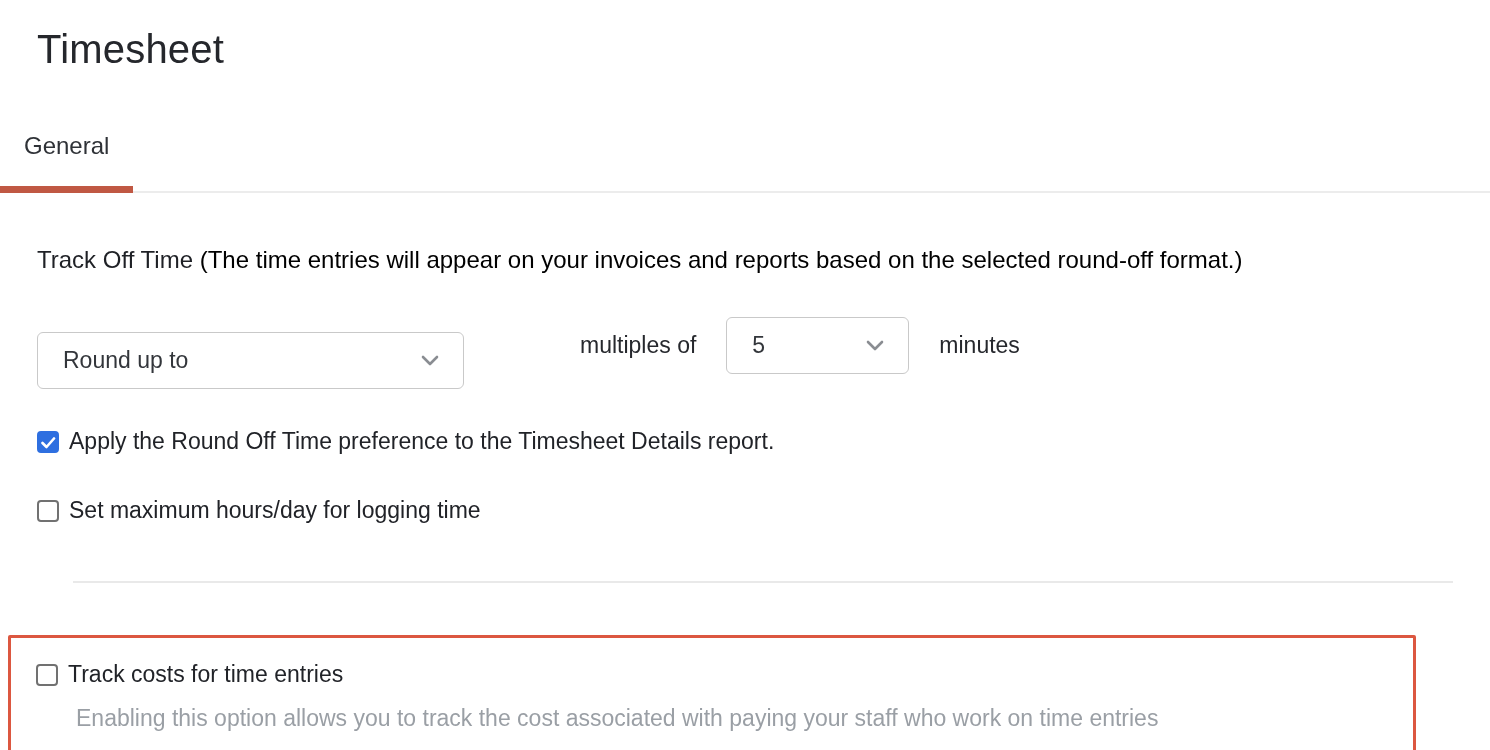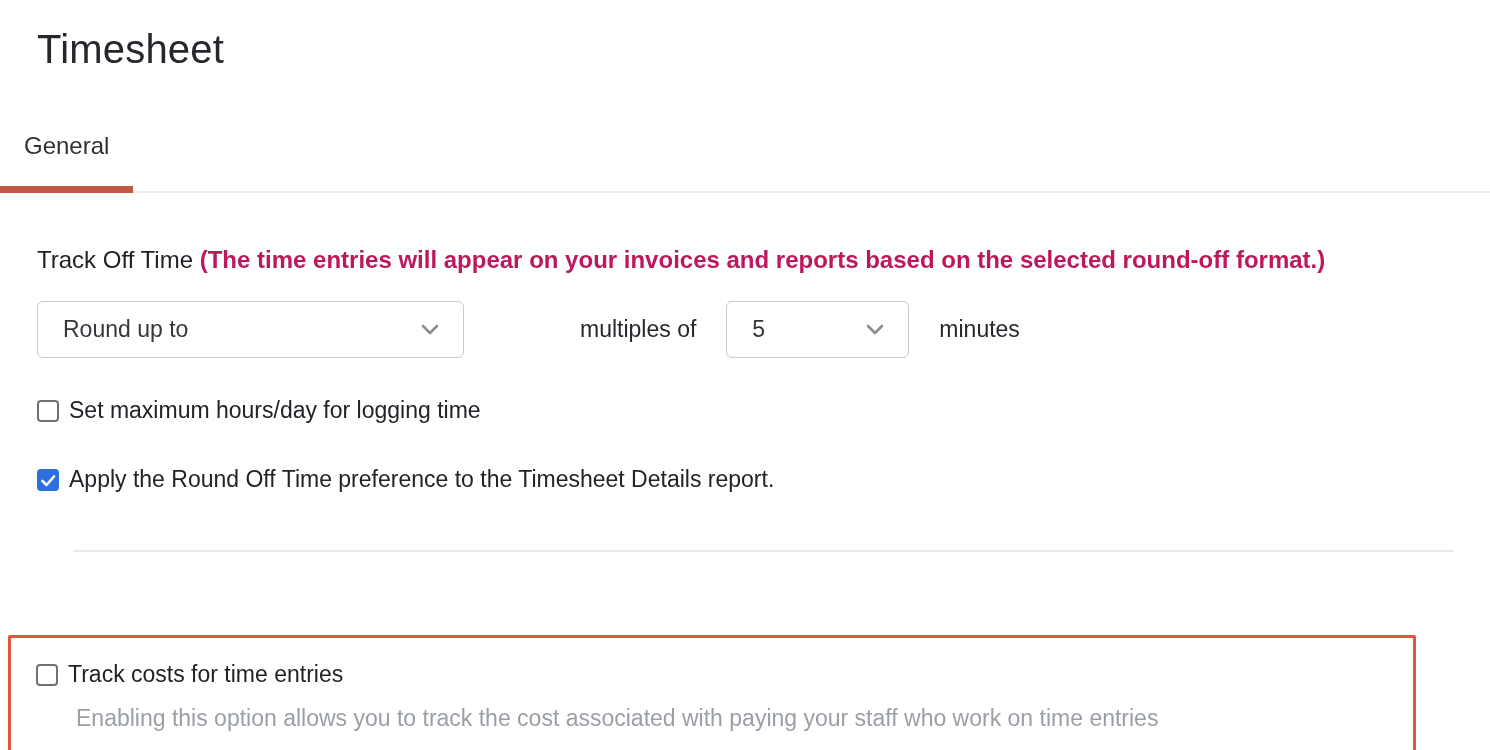"(The time entries will appear" .setting-label .hint { color: #be185d -> #000000; font-weight: bold -> none }
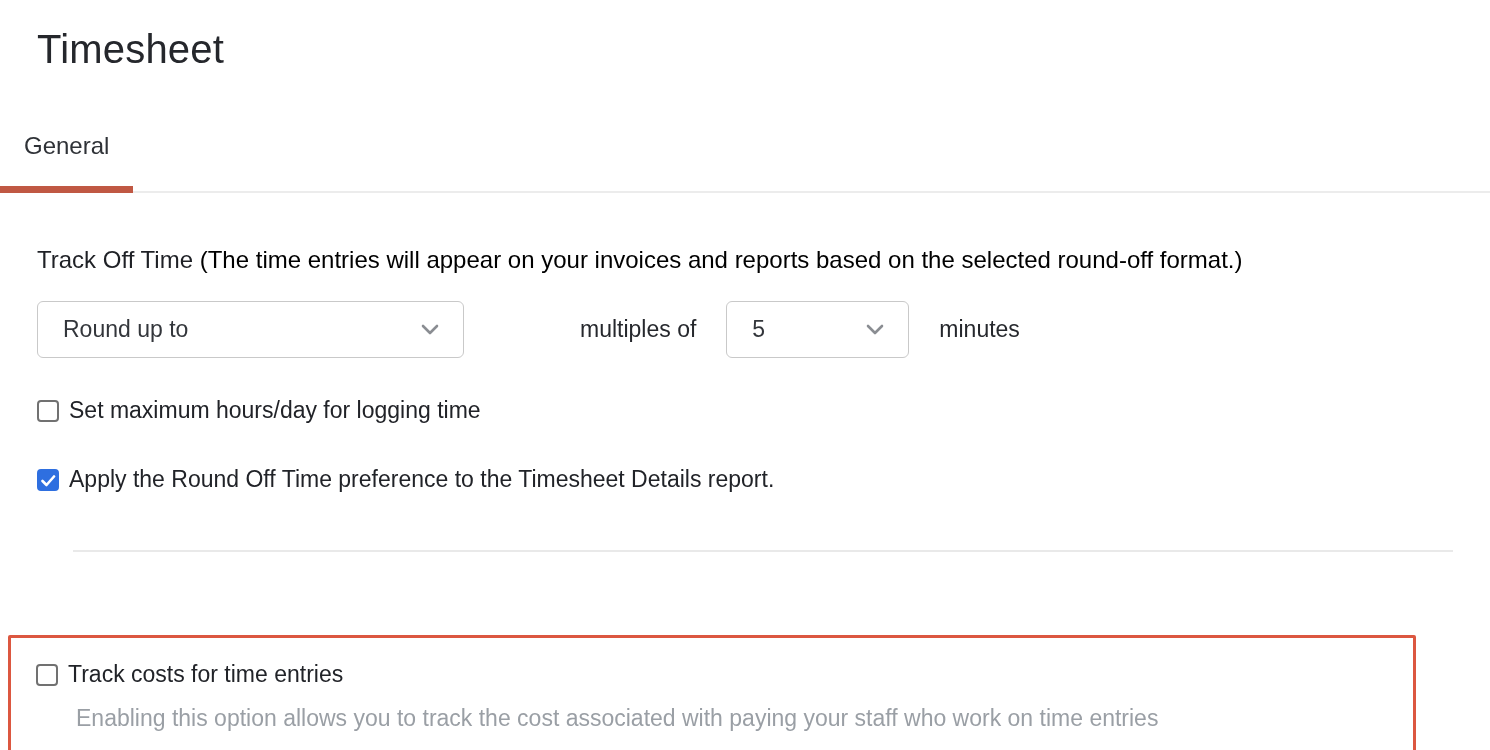"Round up to" .select-box.wide { margin-top: none -> 31px }
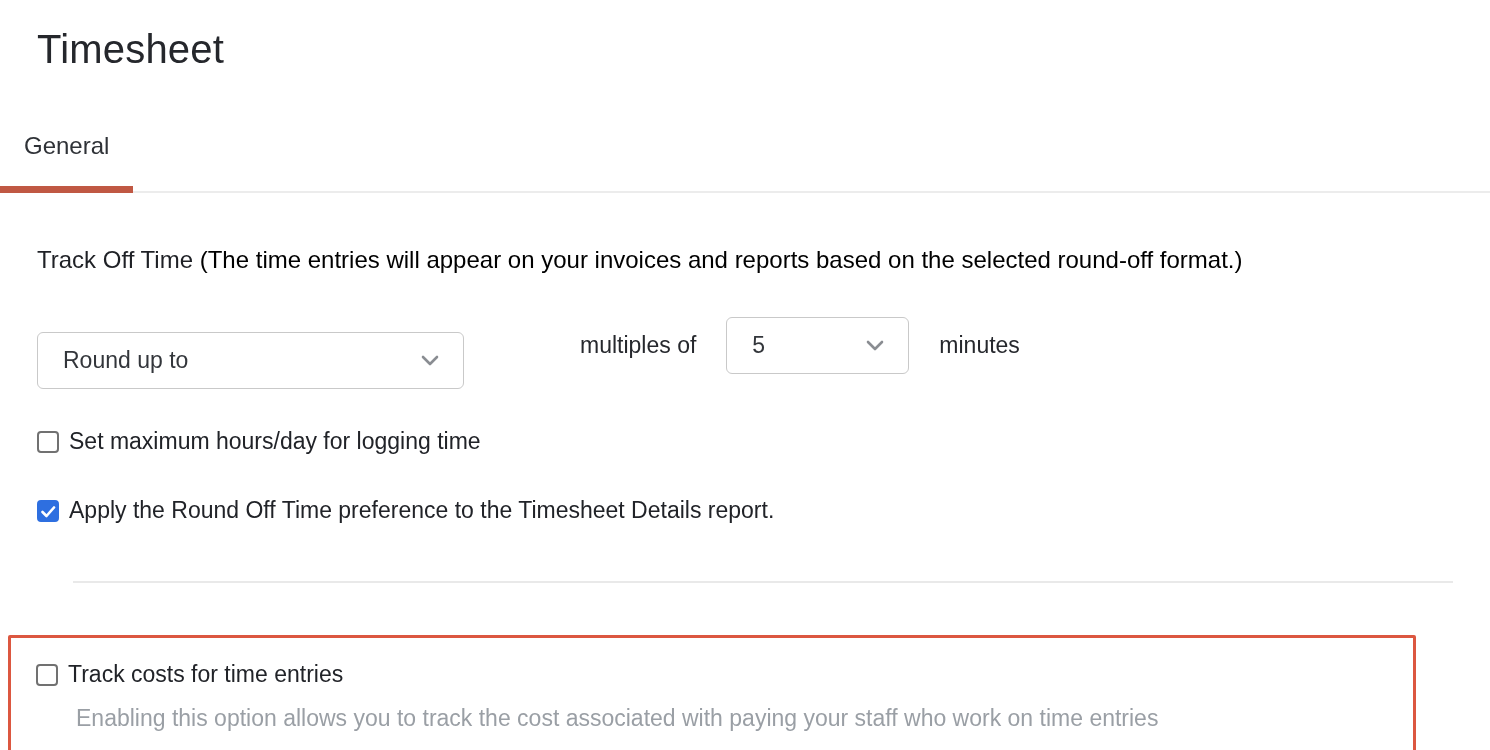"Set maximum hours/day for logging" label.check-row { order: before "Apply the Round Off Time" -> after "Apply the Round Off Time" }
